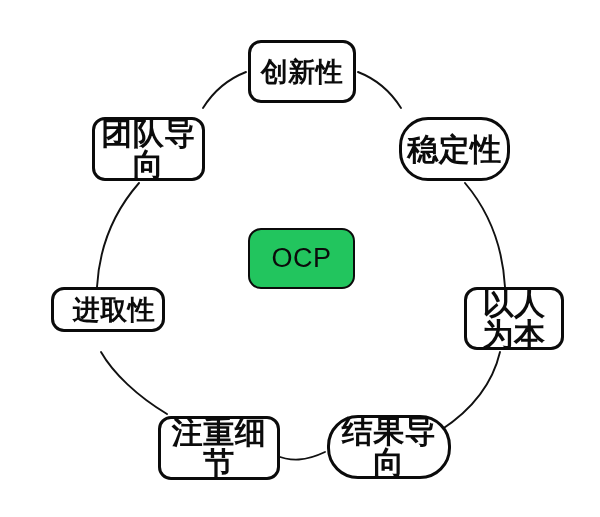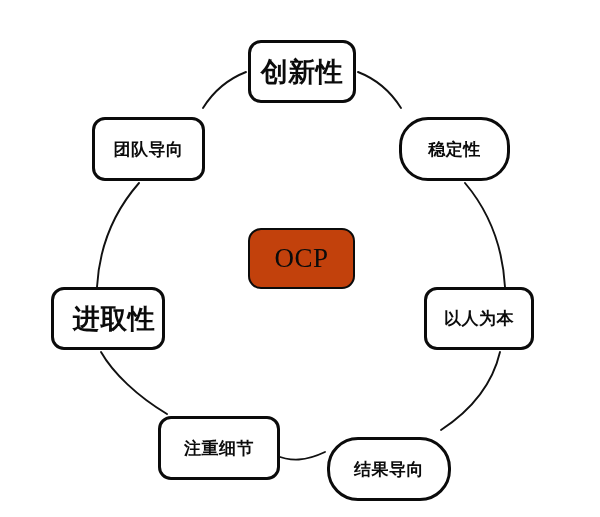"团队导向" .node.wide { font-size: 17px -> 31px }
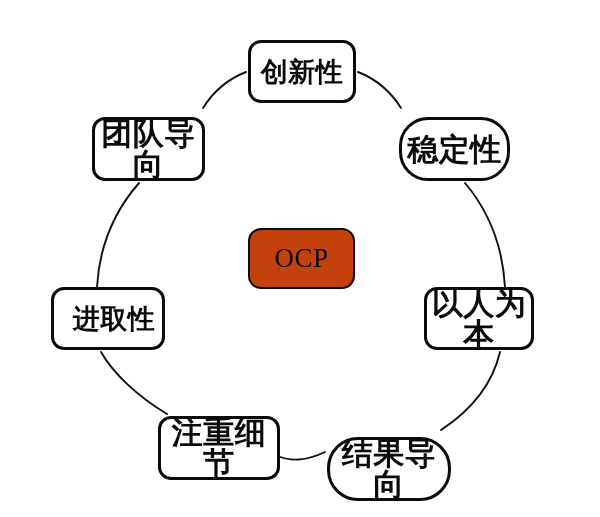"OCP" .node-center { background: #c2410c -> #22c55e; font-family: Liberation Serif, serif -> Liberation Sans, sans-serif }
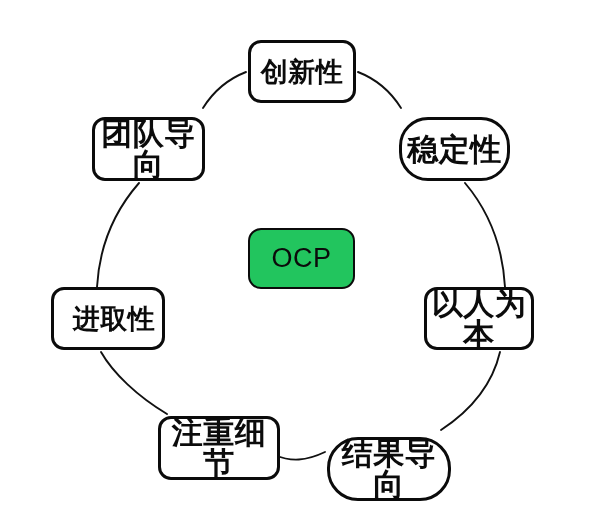"进取性" #node-left { height: 63px -> 45px }
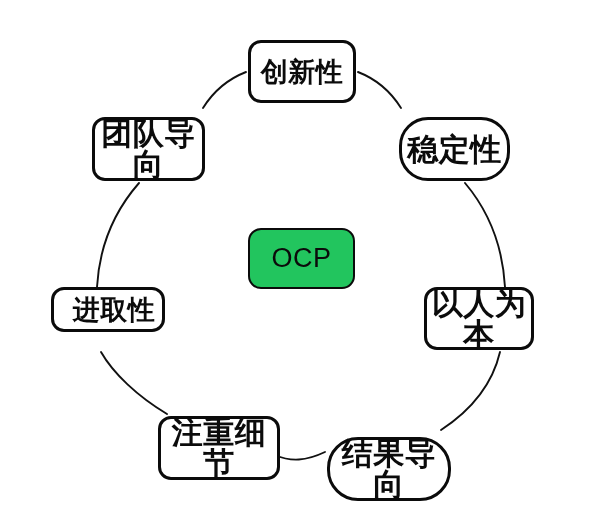"以人为本" #node-right { left: 424px -> 464px; width: 110px -> 100px }
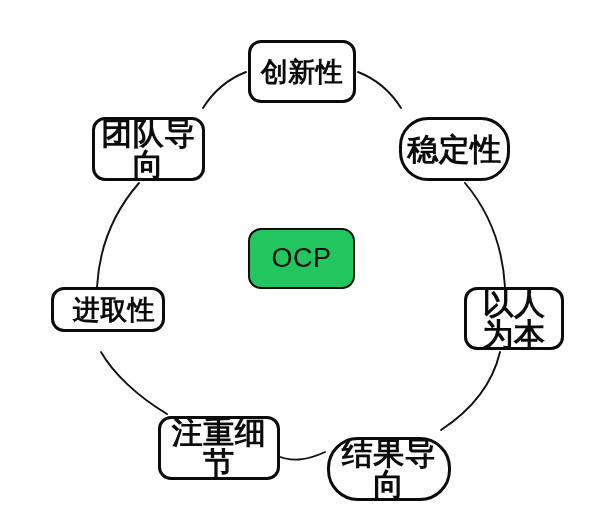"结果导向" #node-bottom-right { top: 437px -> 415px }
